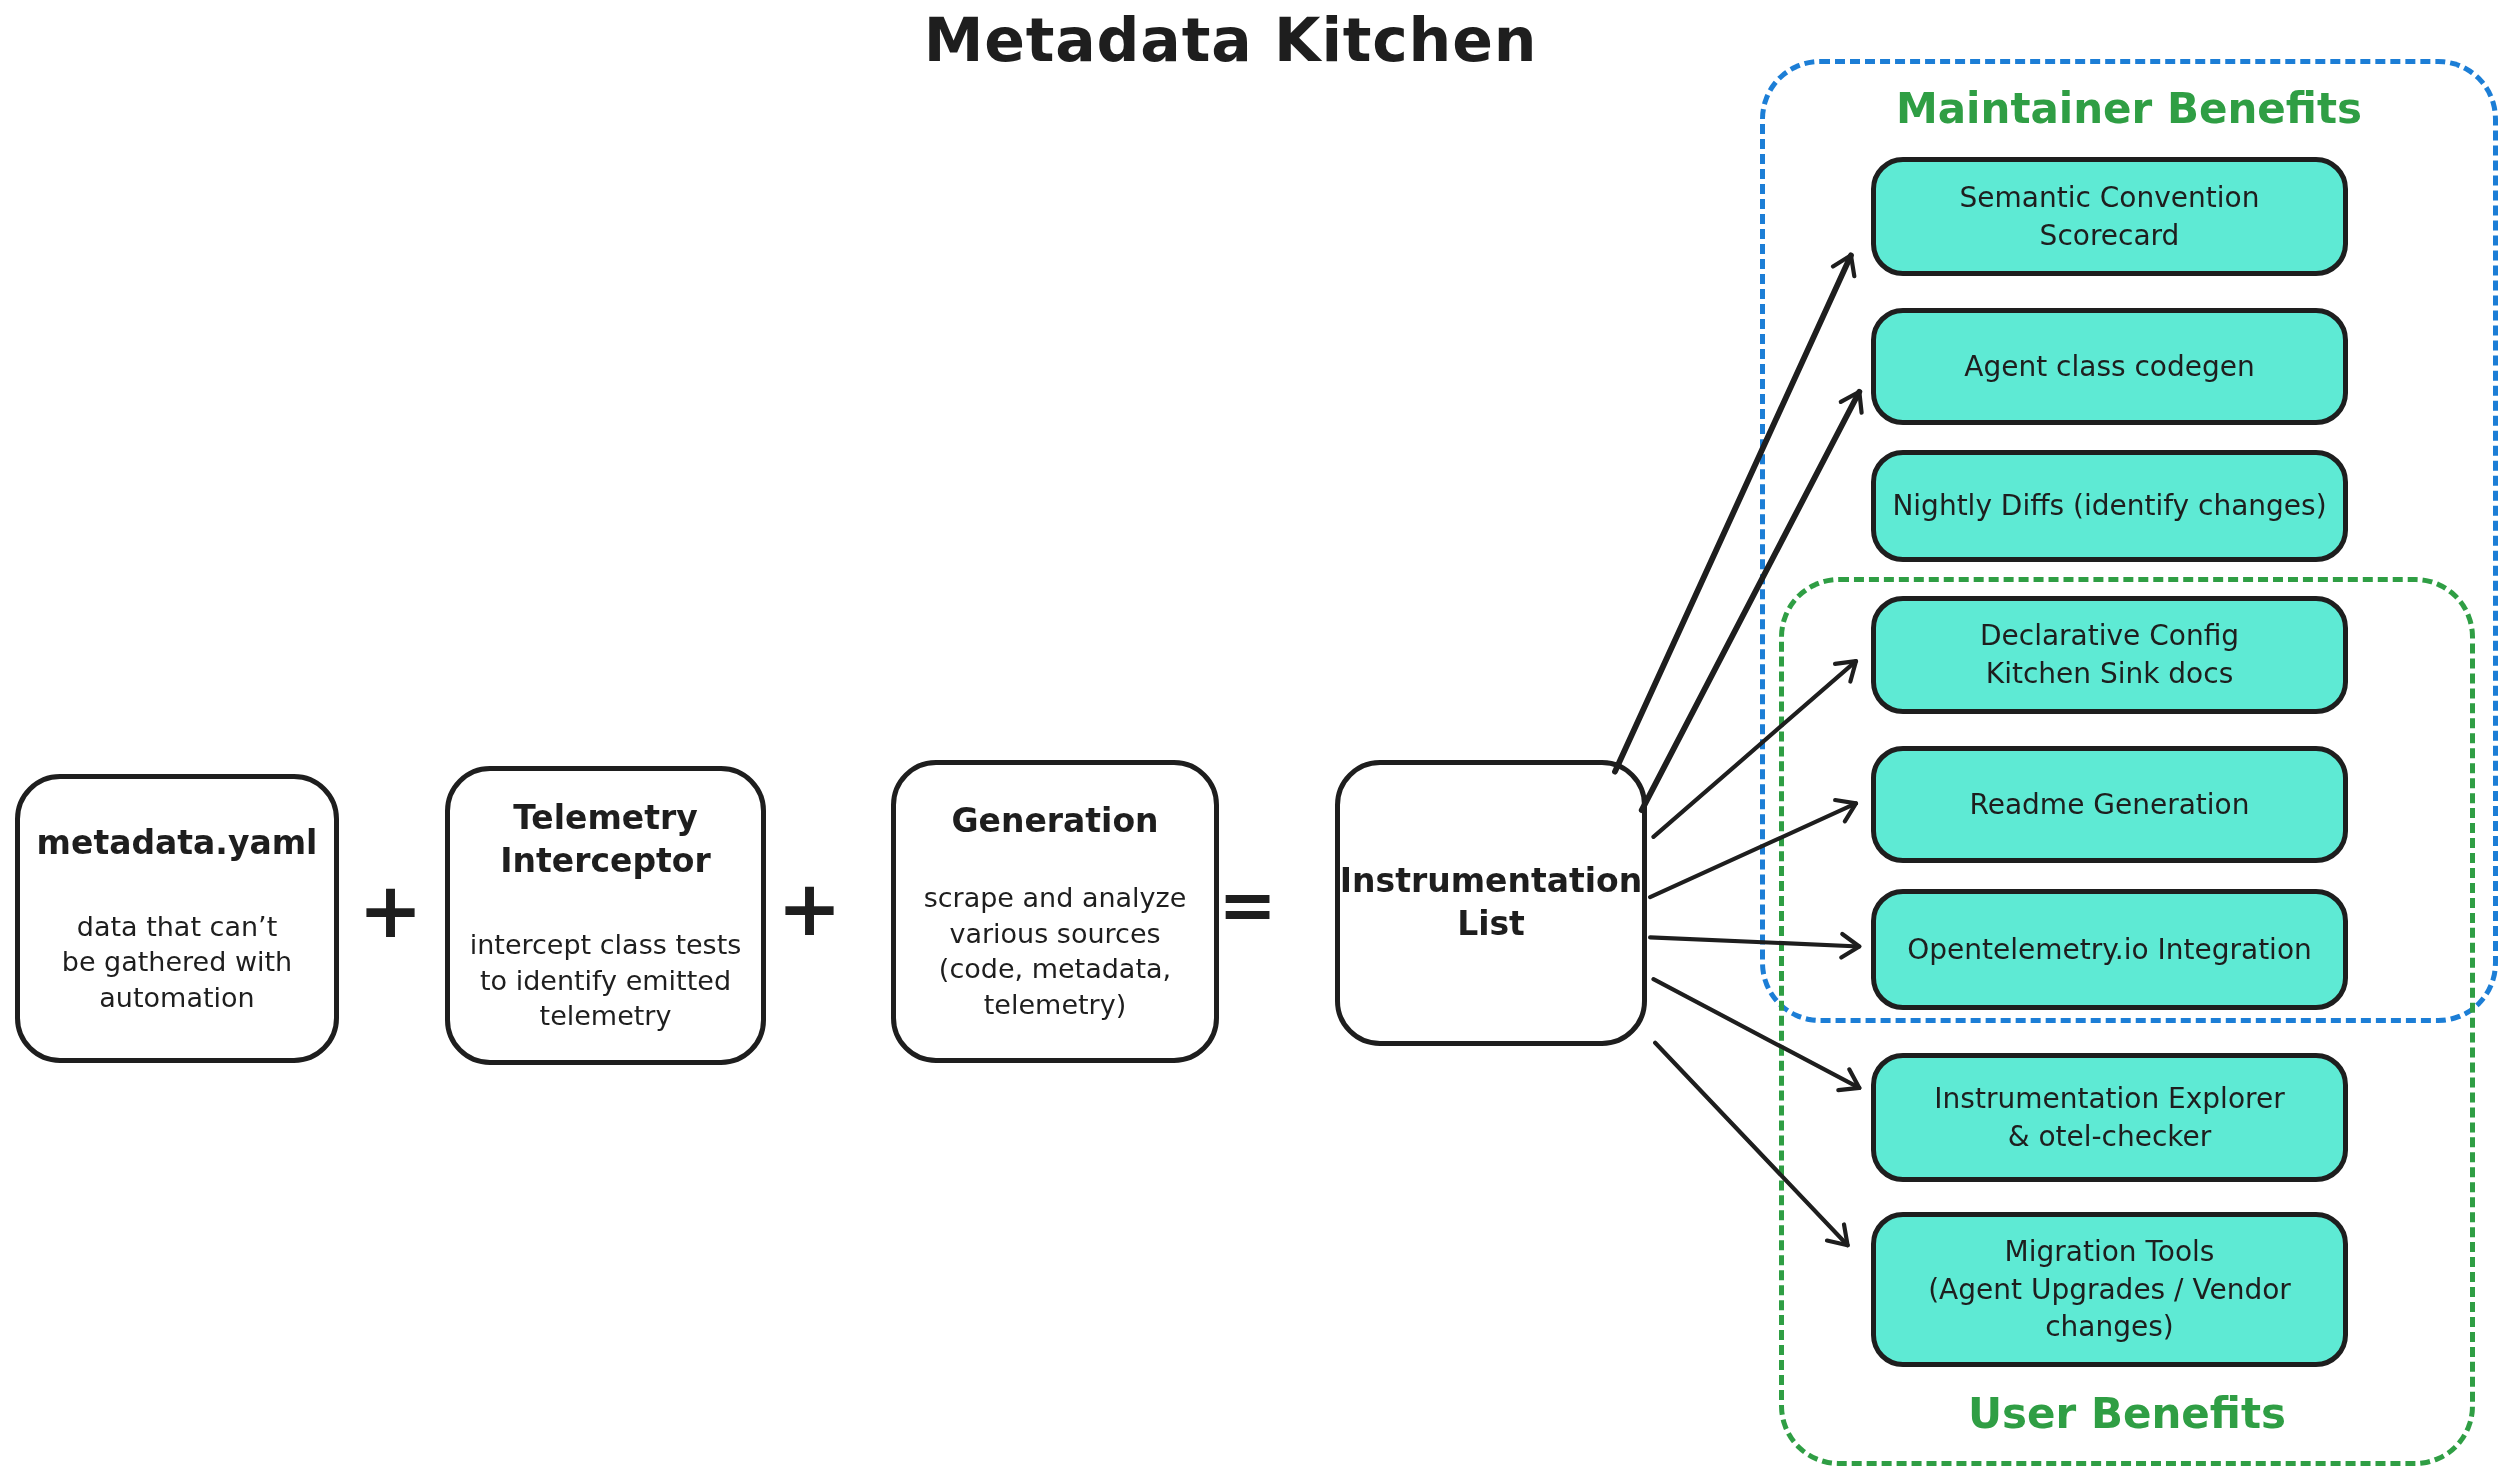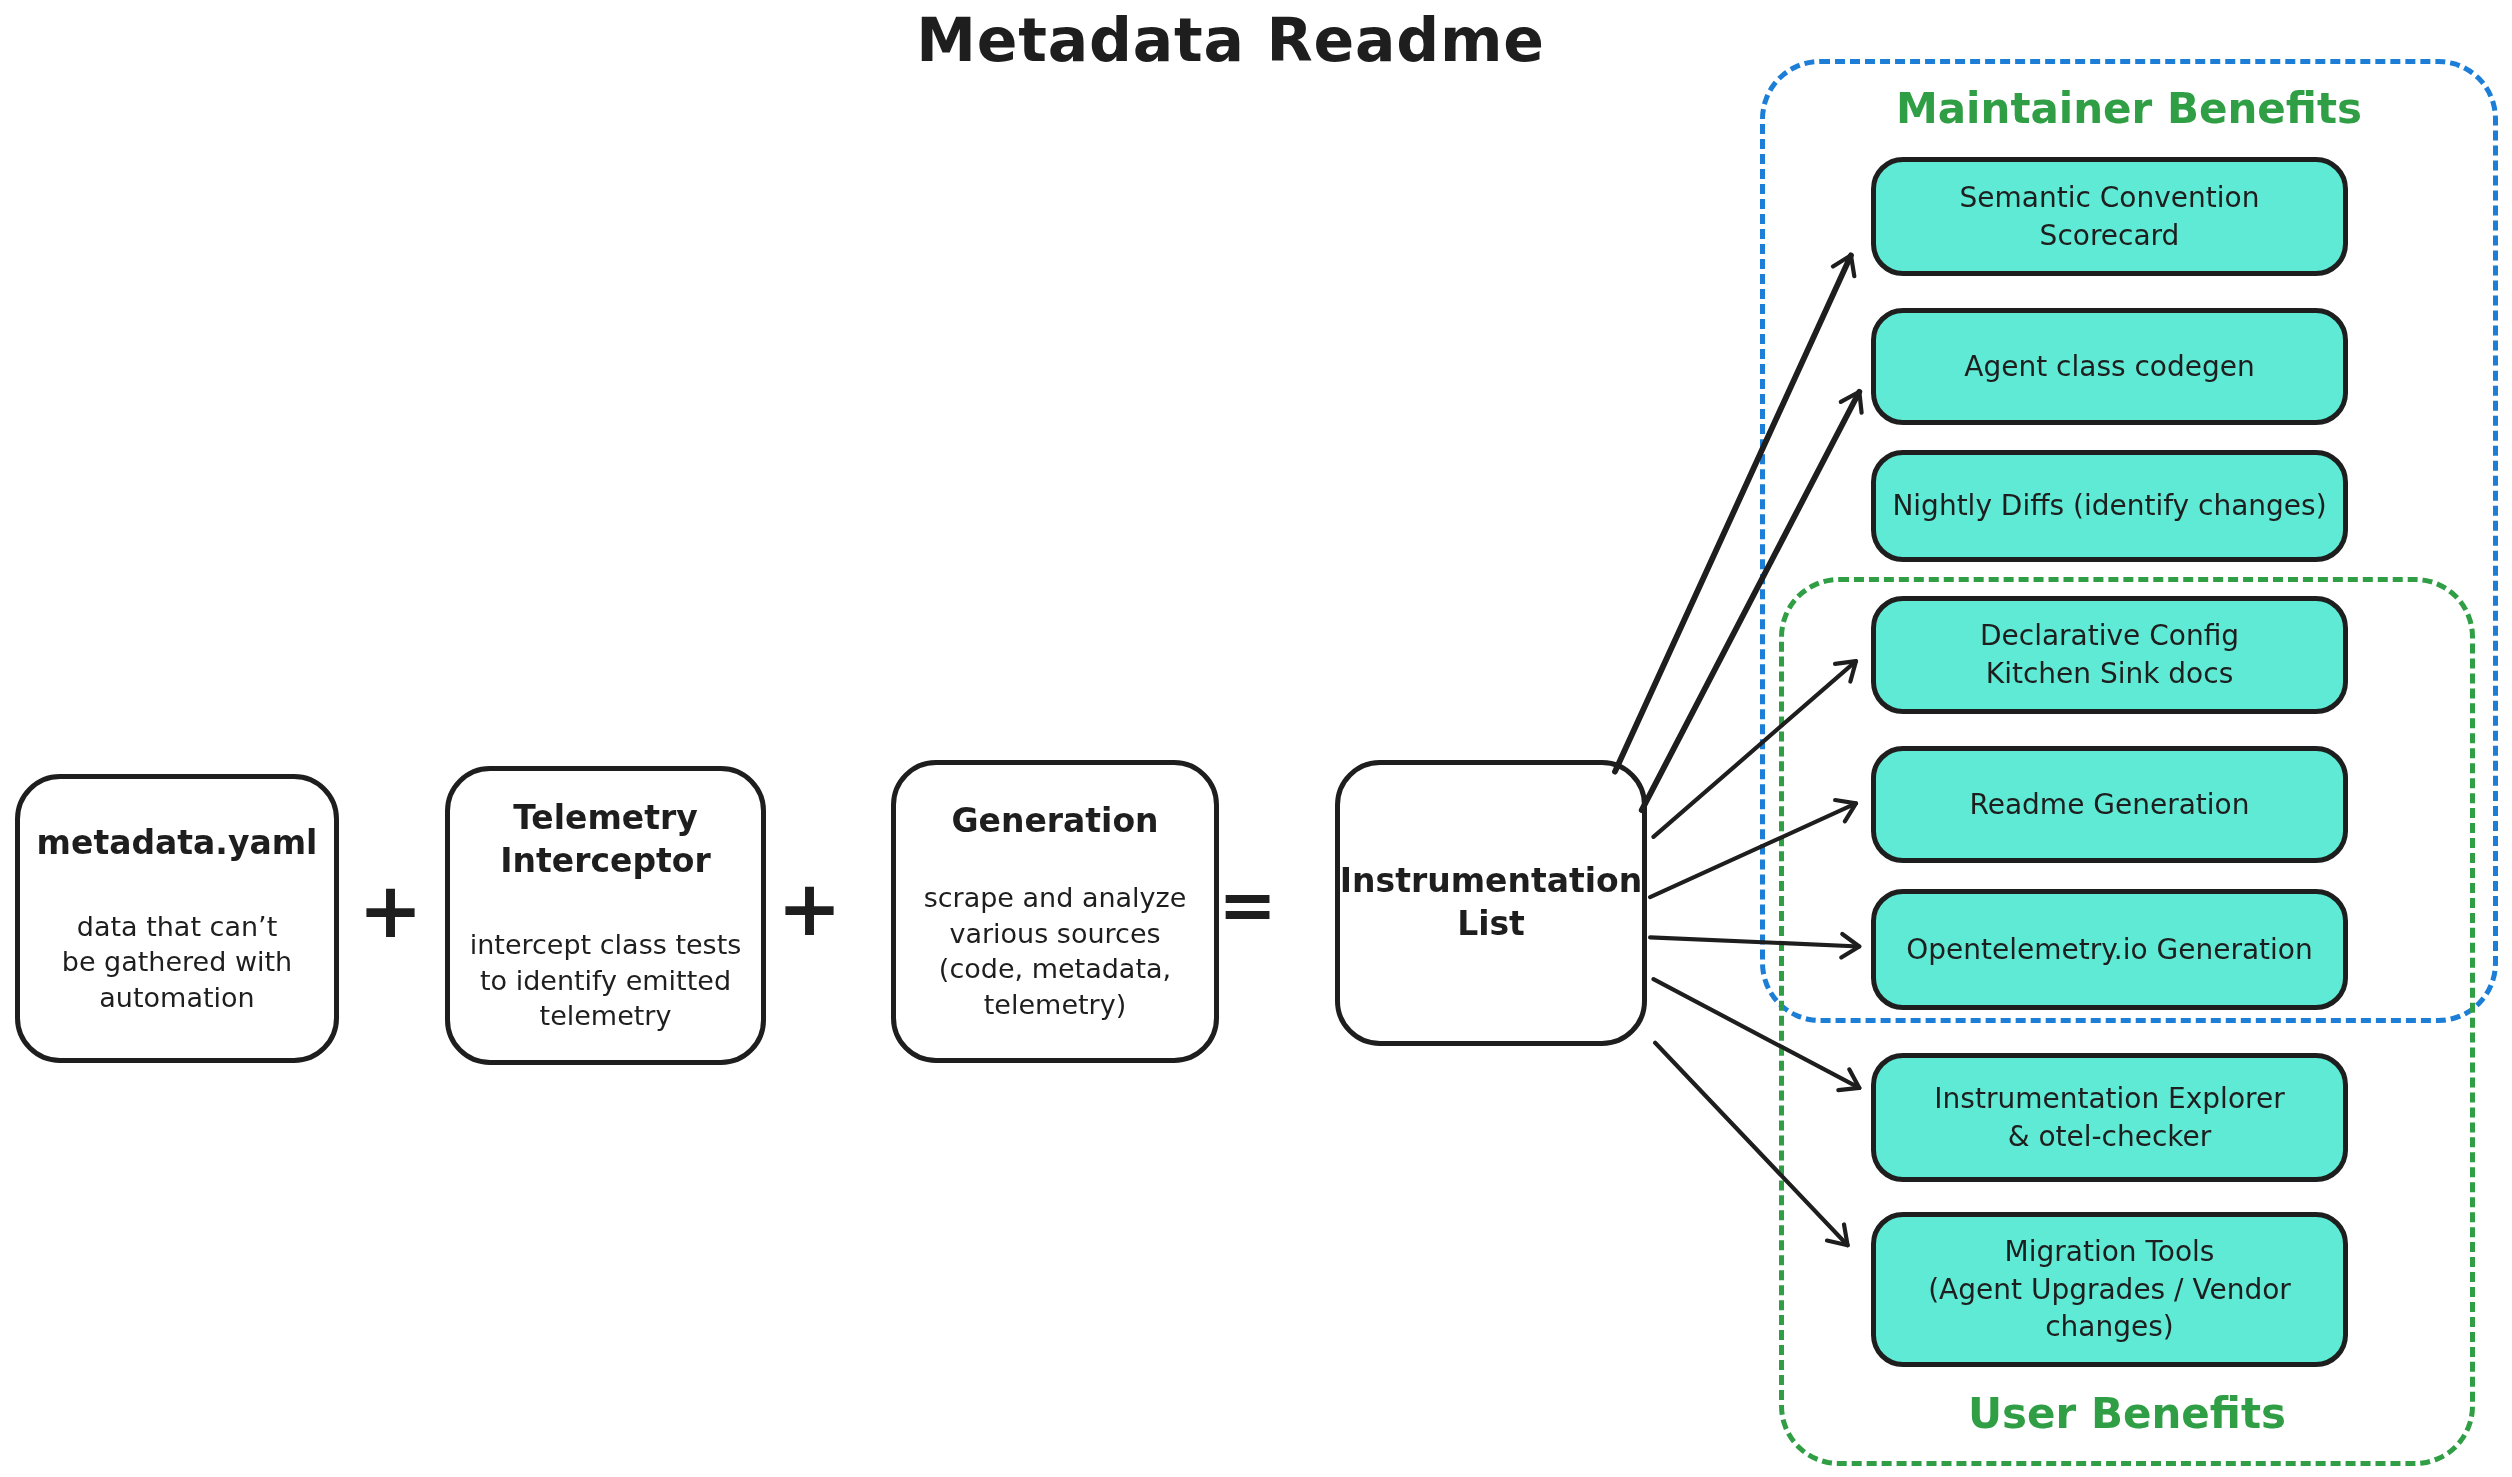"Metadata Readme" div.diagram-title { text: Readme -> Kitchen }
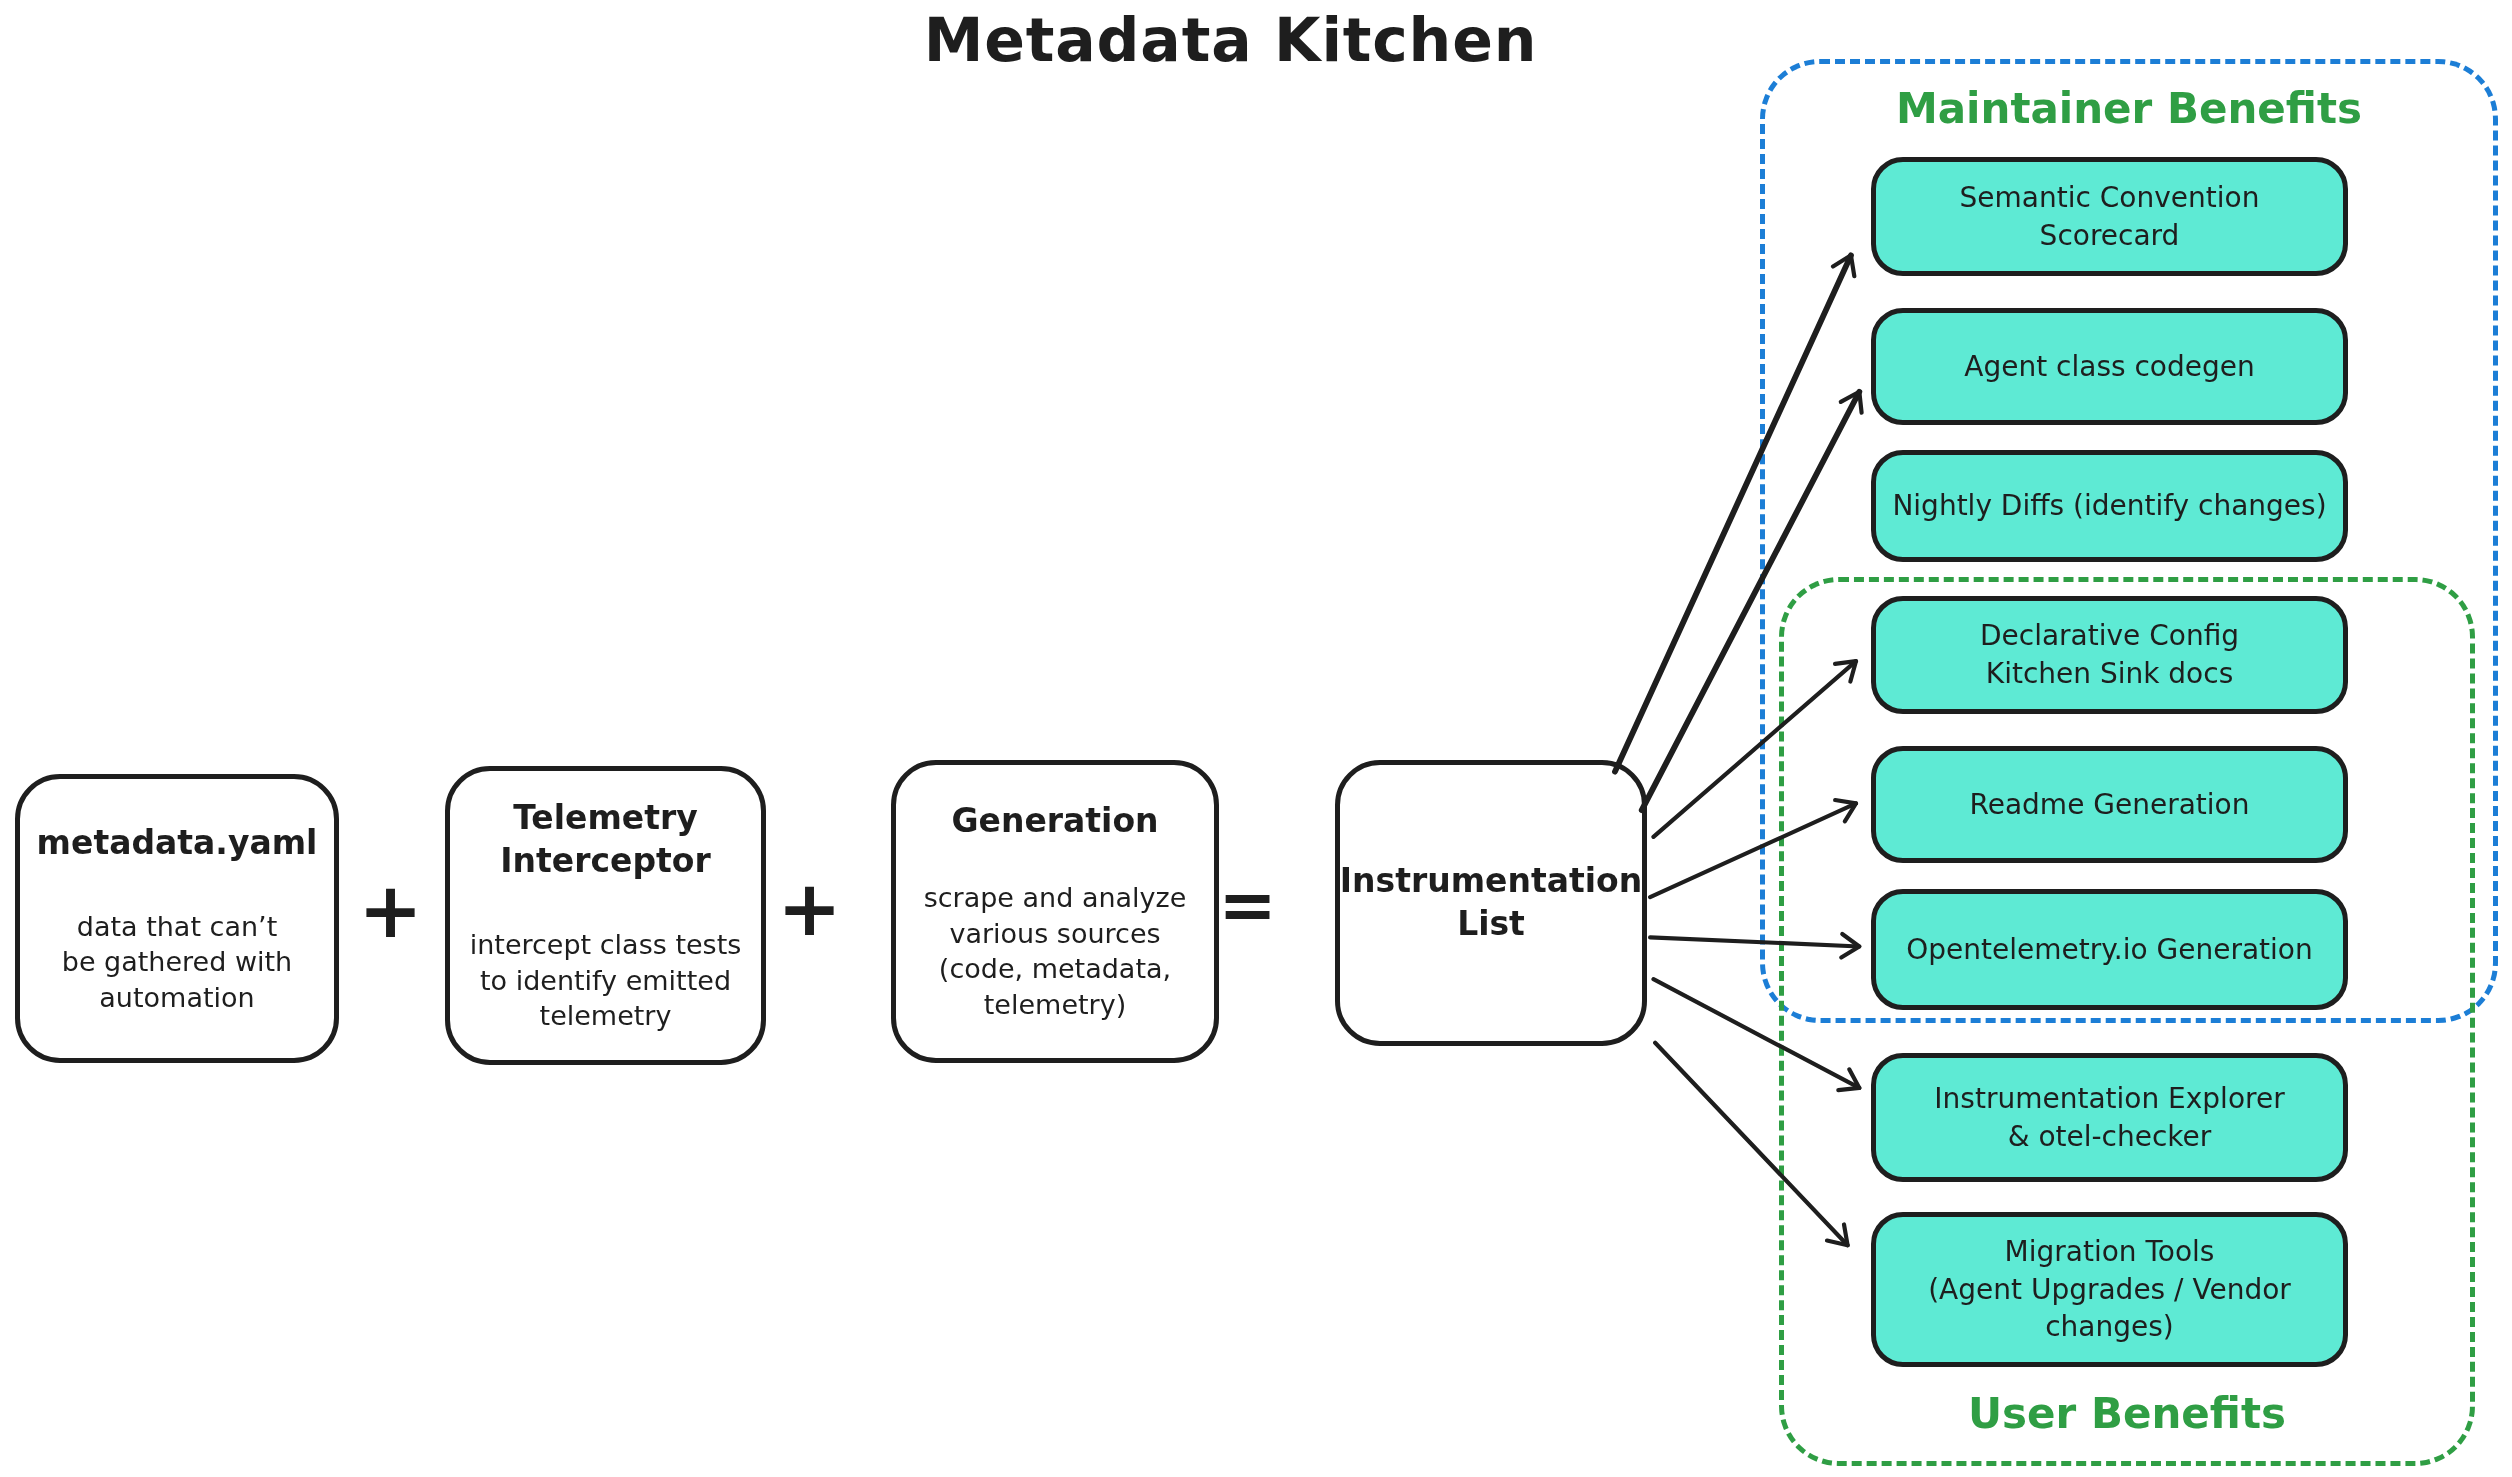"Opentelemetry.io Generation" div.benefit { text: Generation -> Integration }
